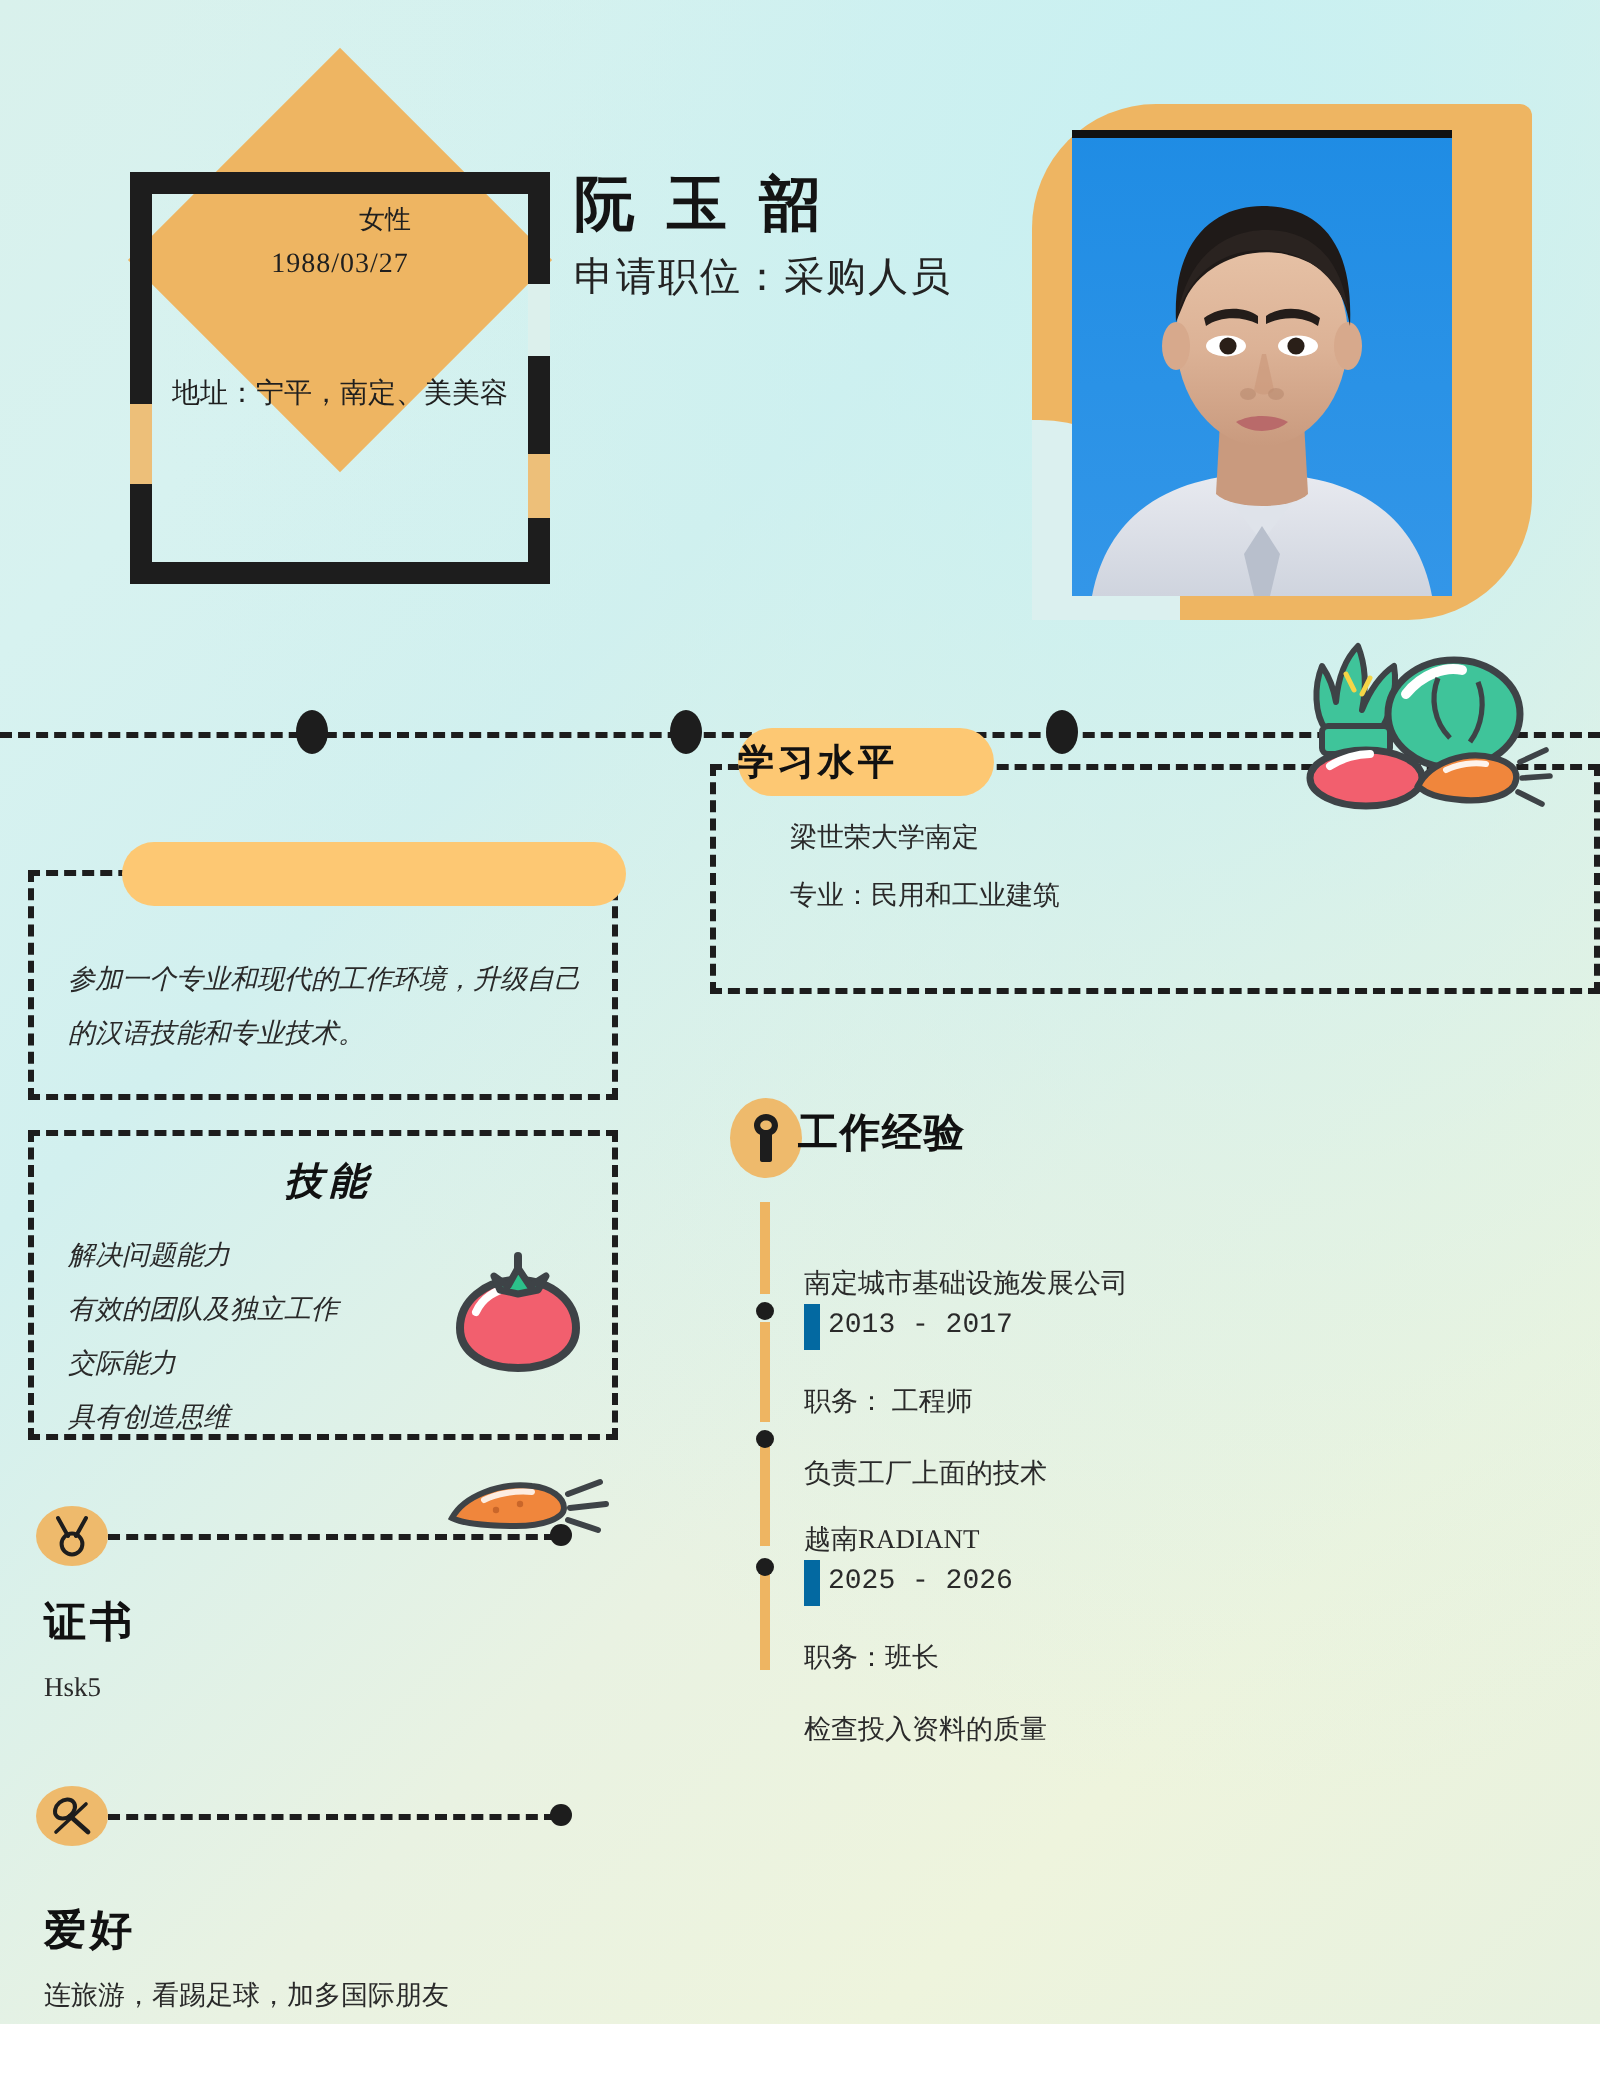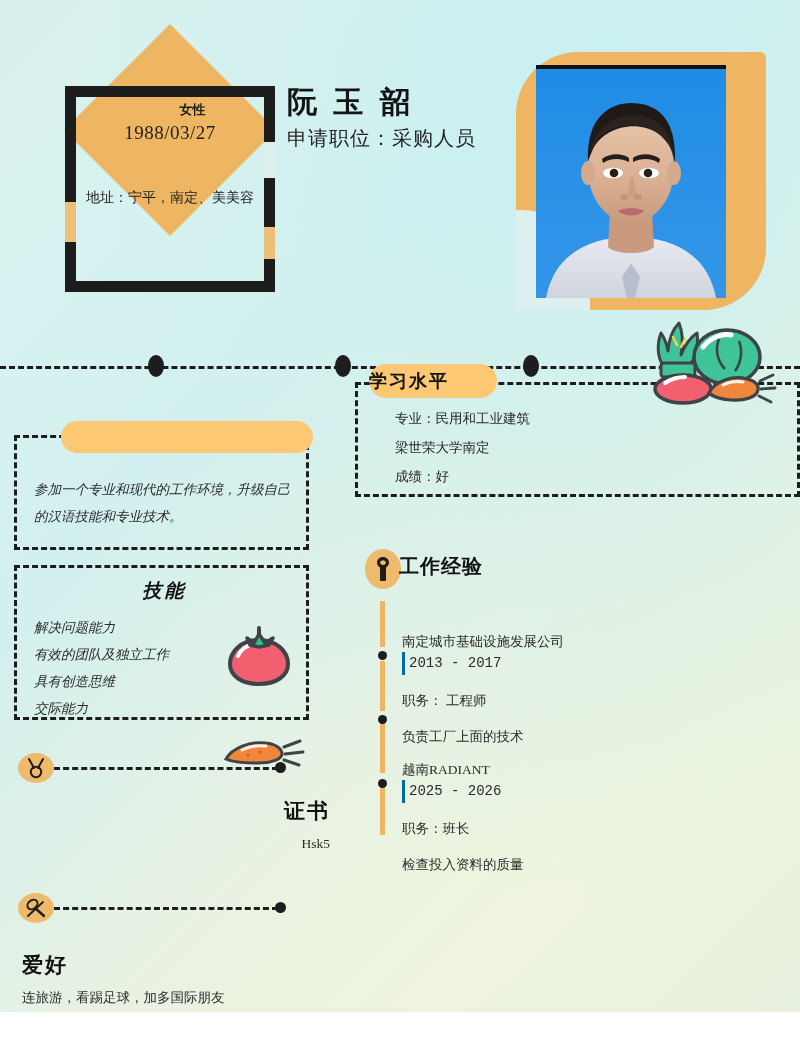"女性" .info-gender { font-weight: bold -> normal }
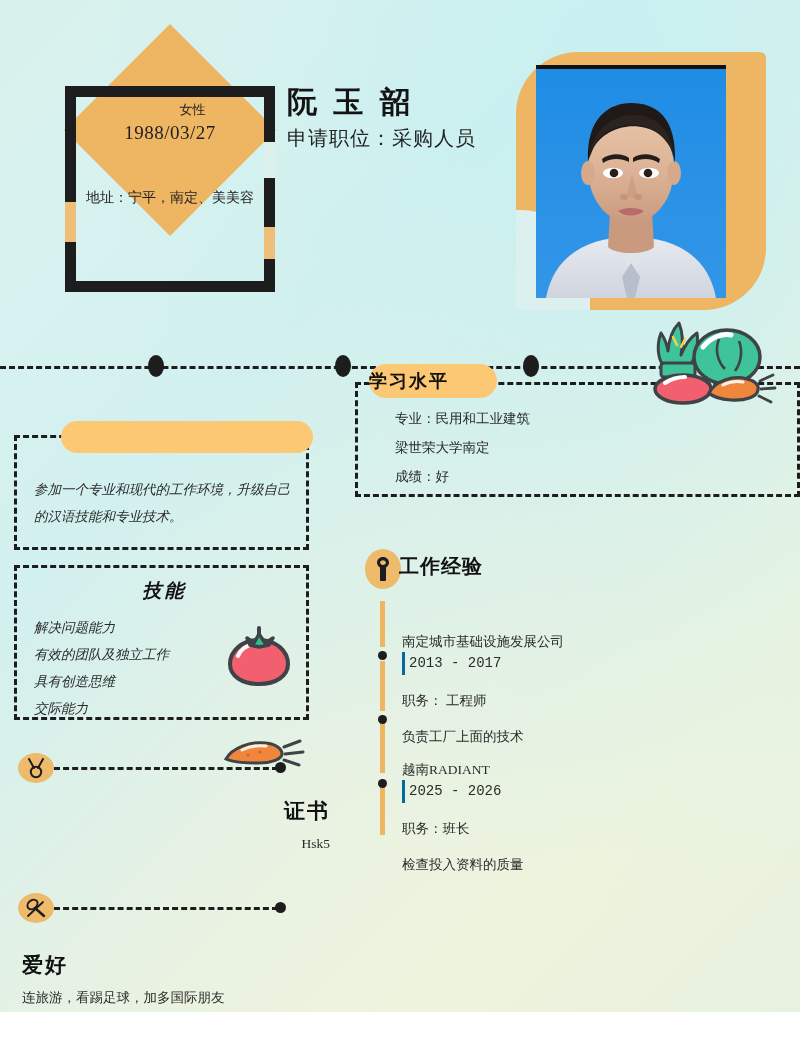"1988/03/27" .info-dob { font-size: 19px -> 14px }
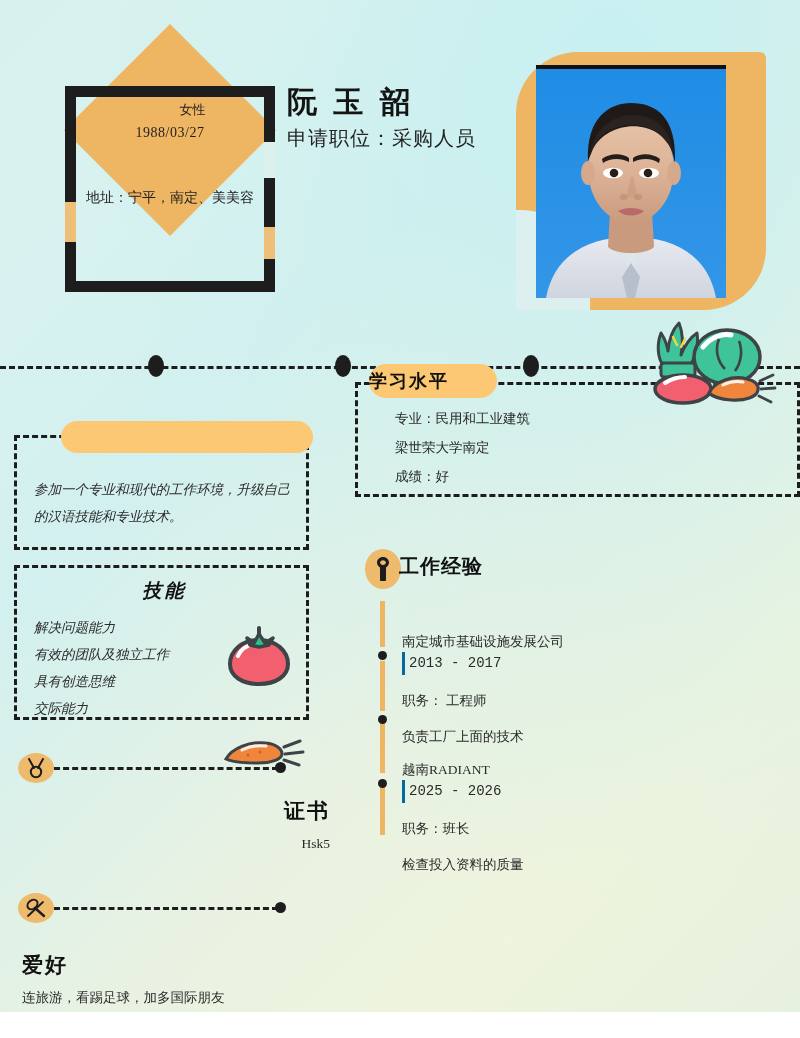"专业：民用和工业建筑" div { order: before "梁世荣大学南定" -> after "梁世荣大学南定" }
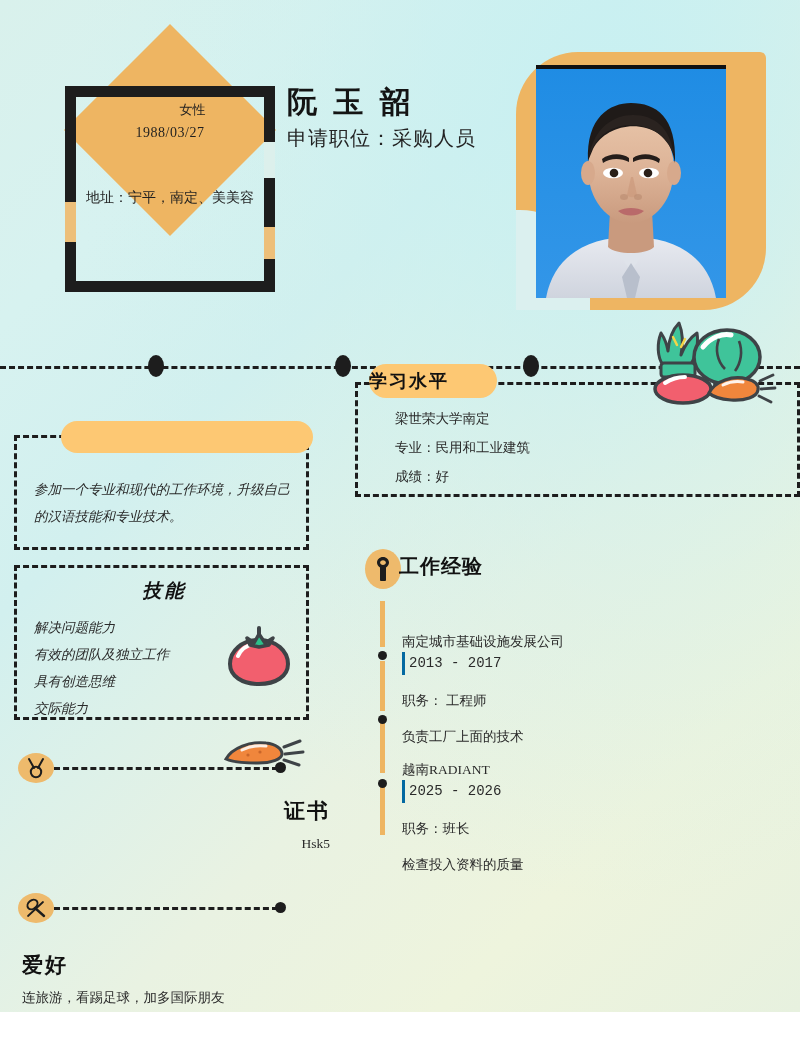"成绩：好" div { html: <div>成绩：好</div> -> none }
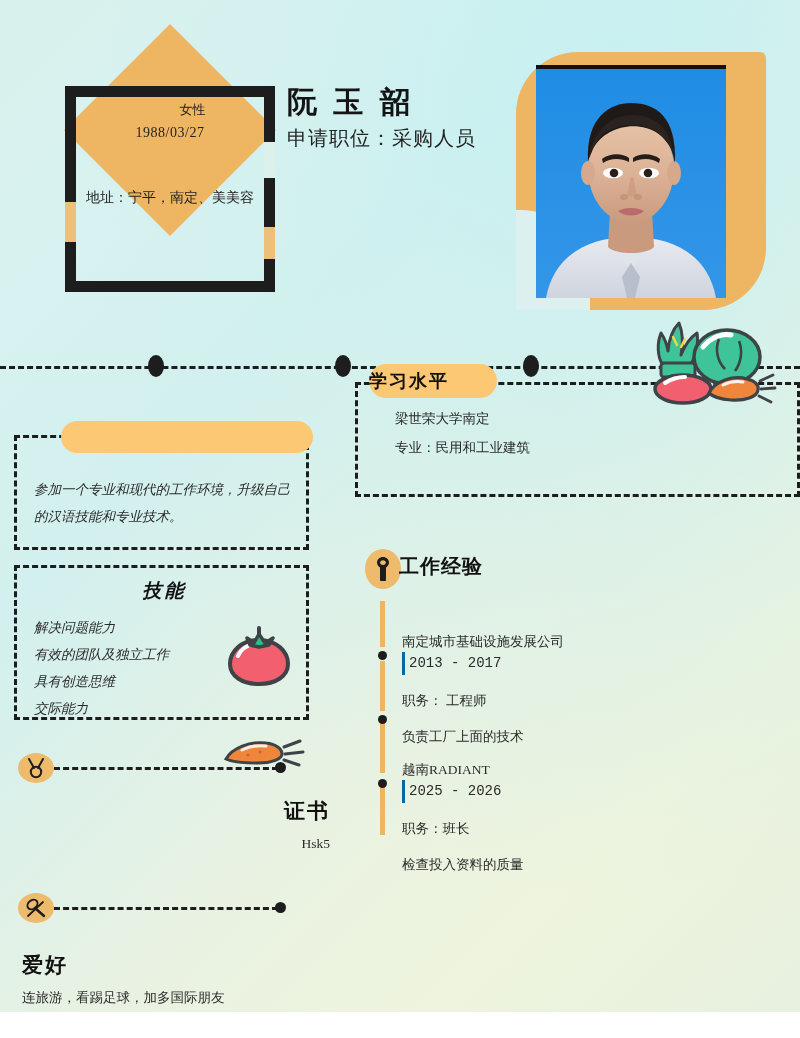"2013 - 2017" .job .yr { border-left: 3px solid #0369a1 -> 8px solid #0369a1 }
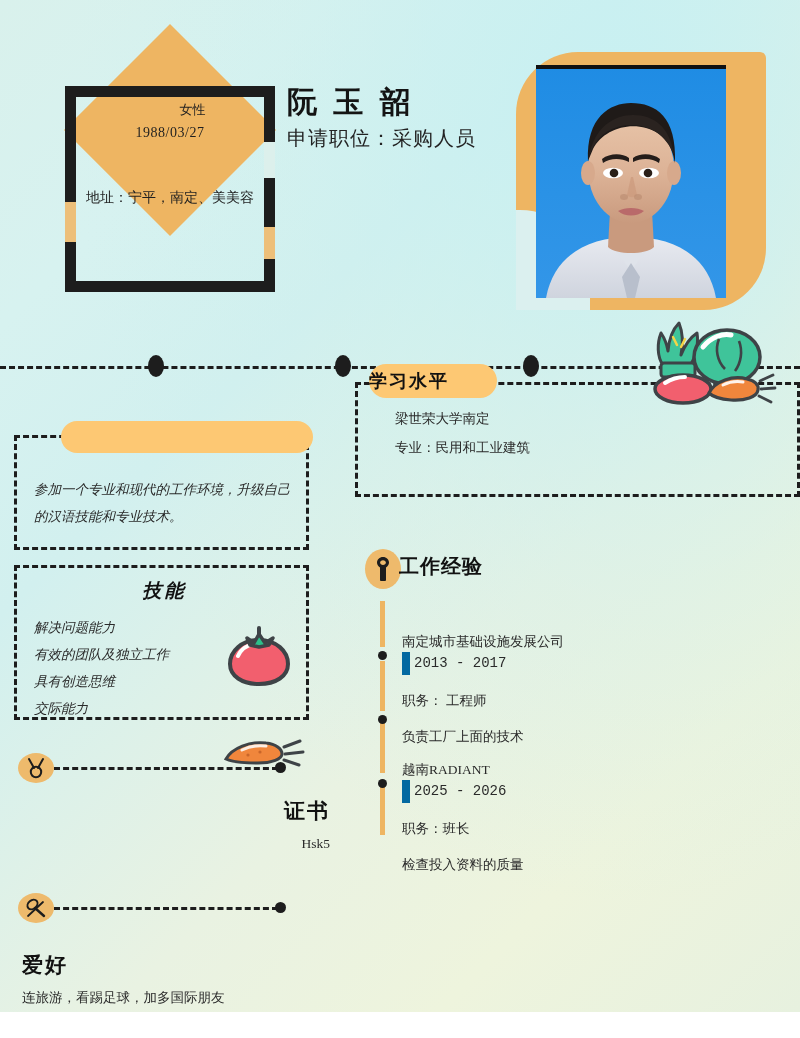"具有创造思维" li { order: before "交际能力" -> after "交际能力" }
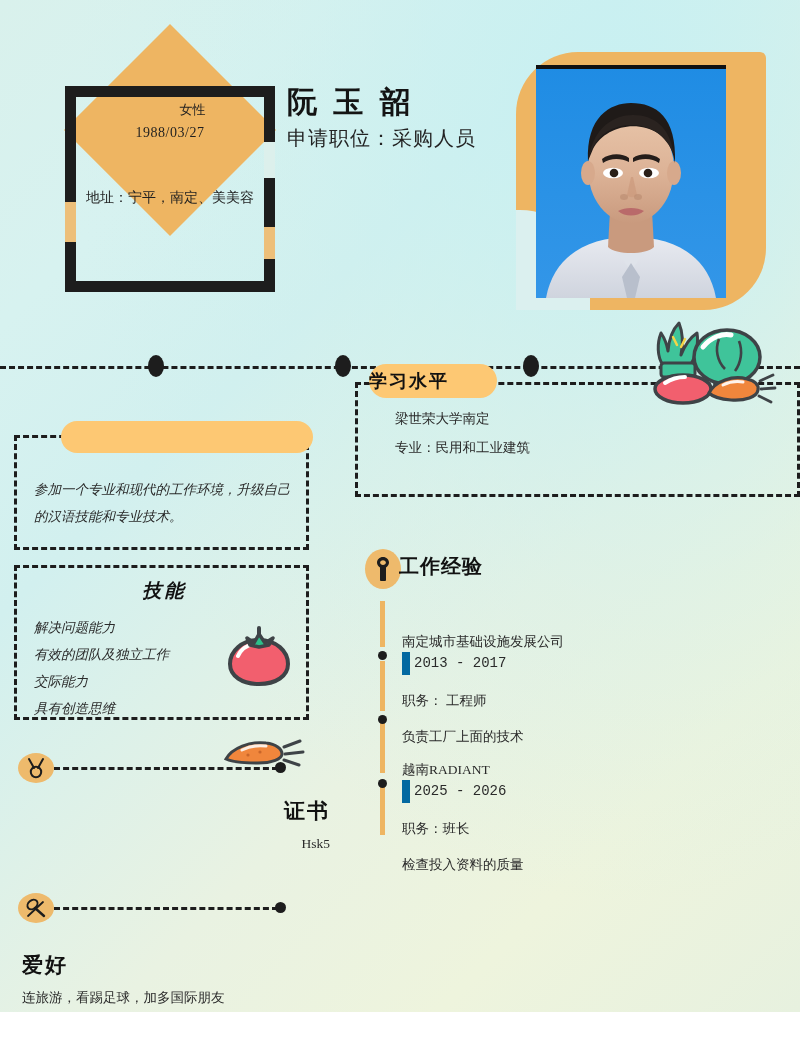"证书" div { text-align: right -> none }
